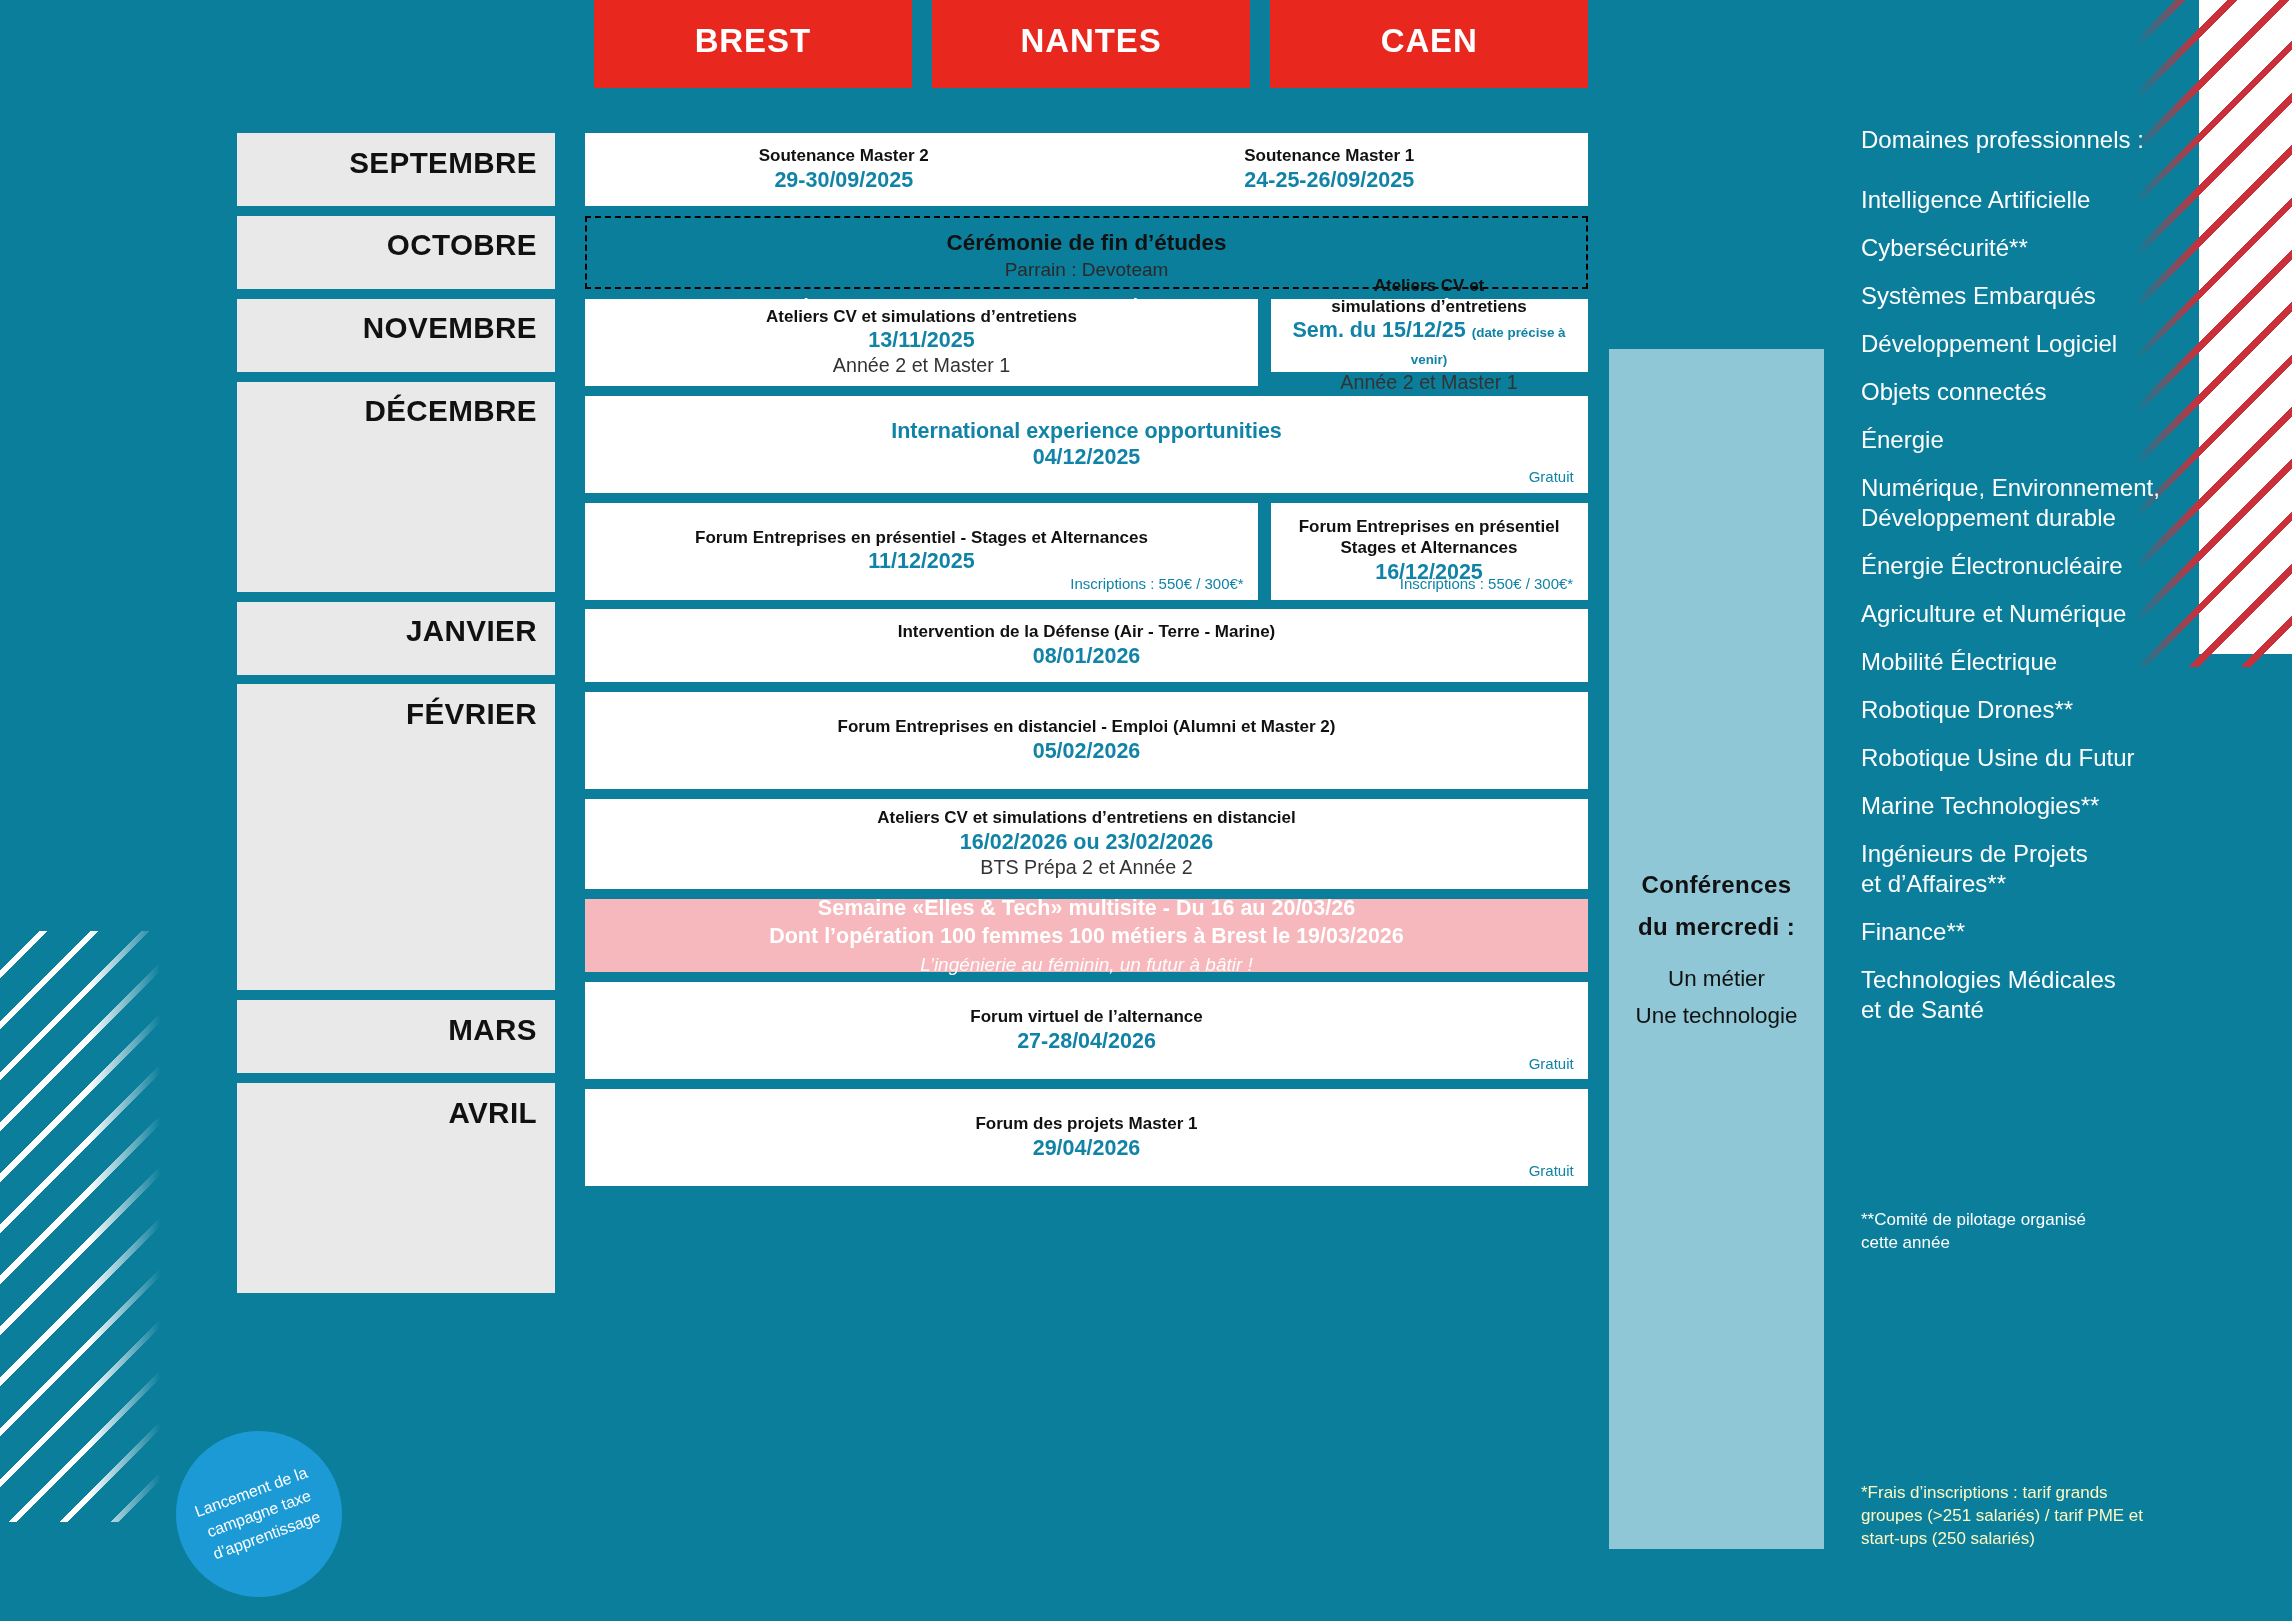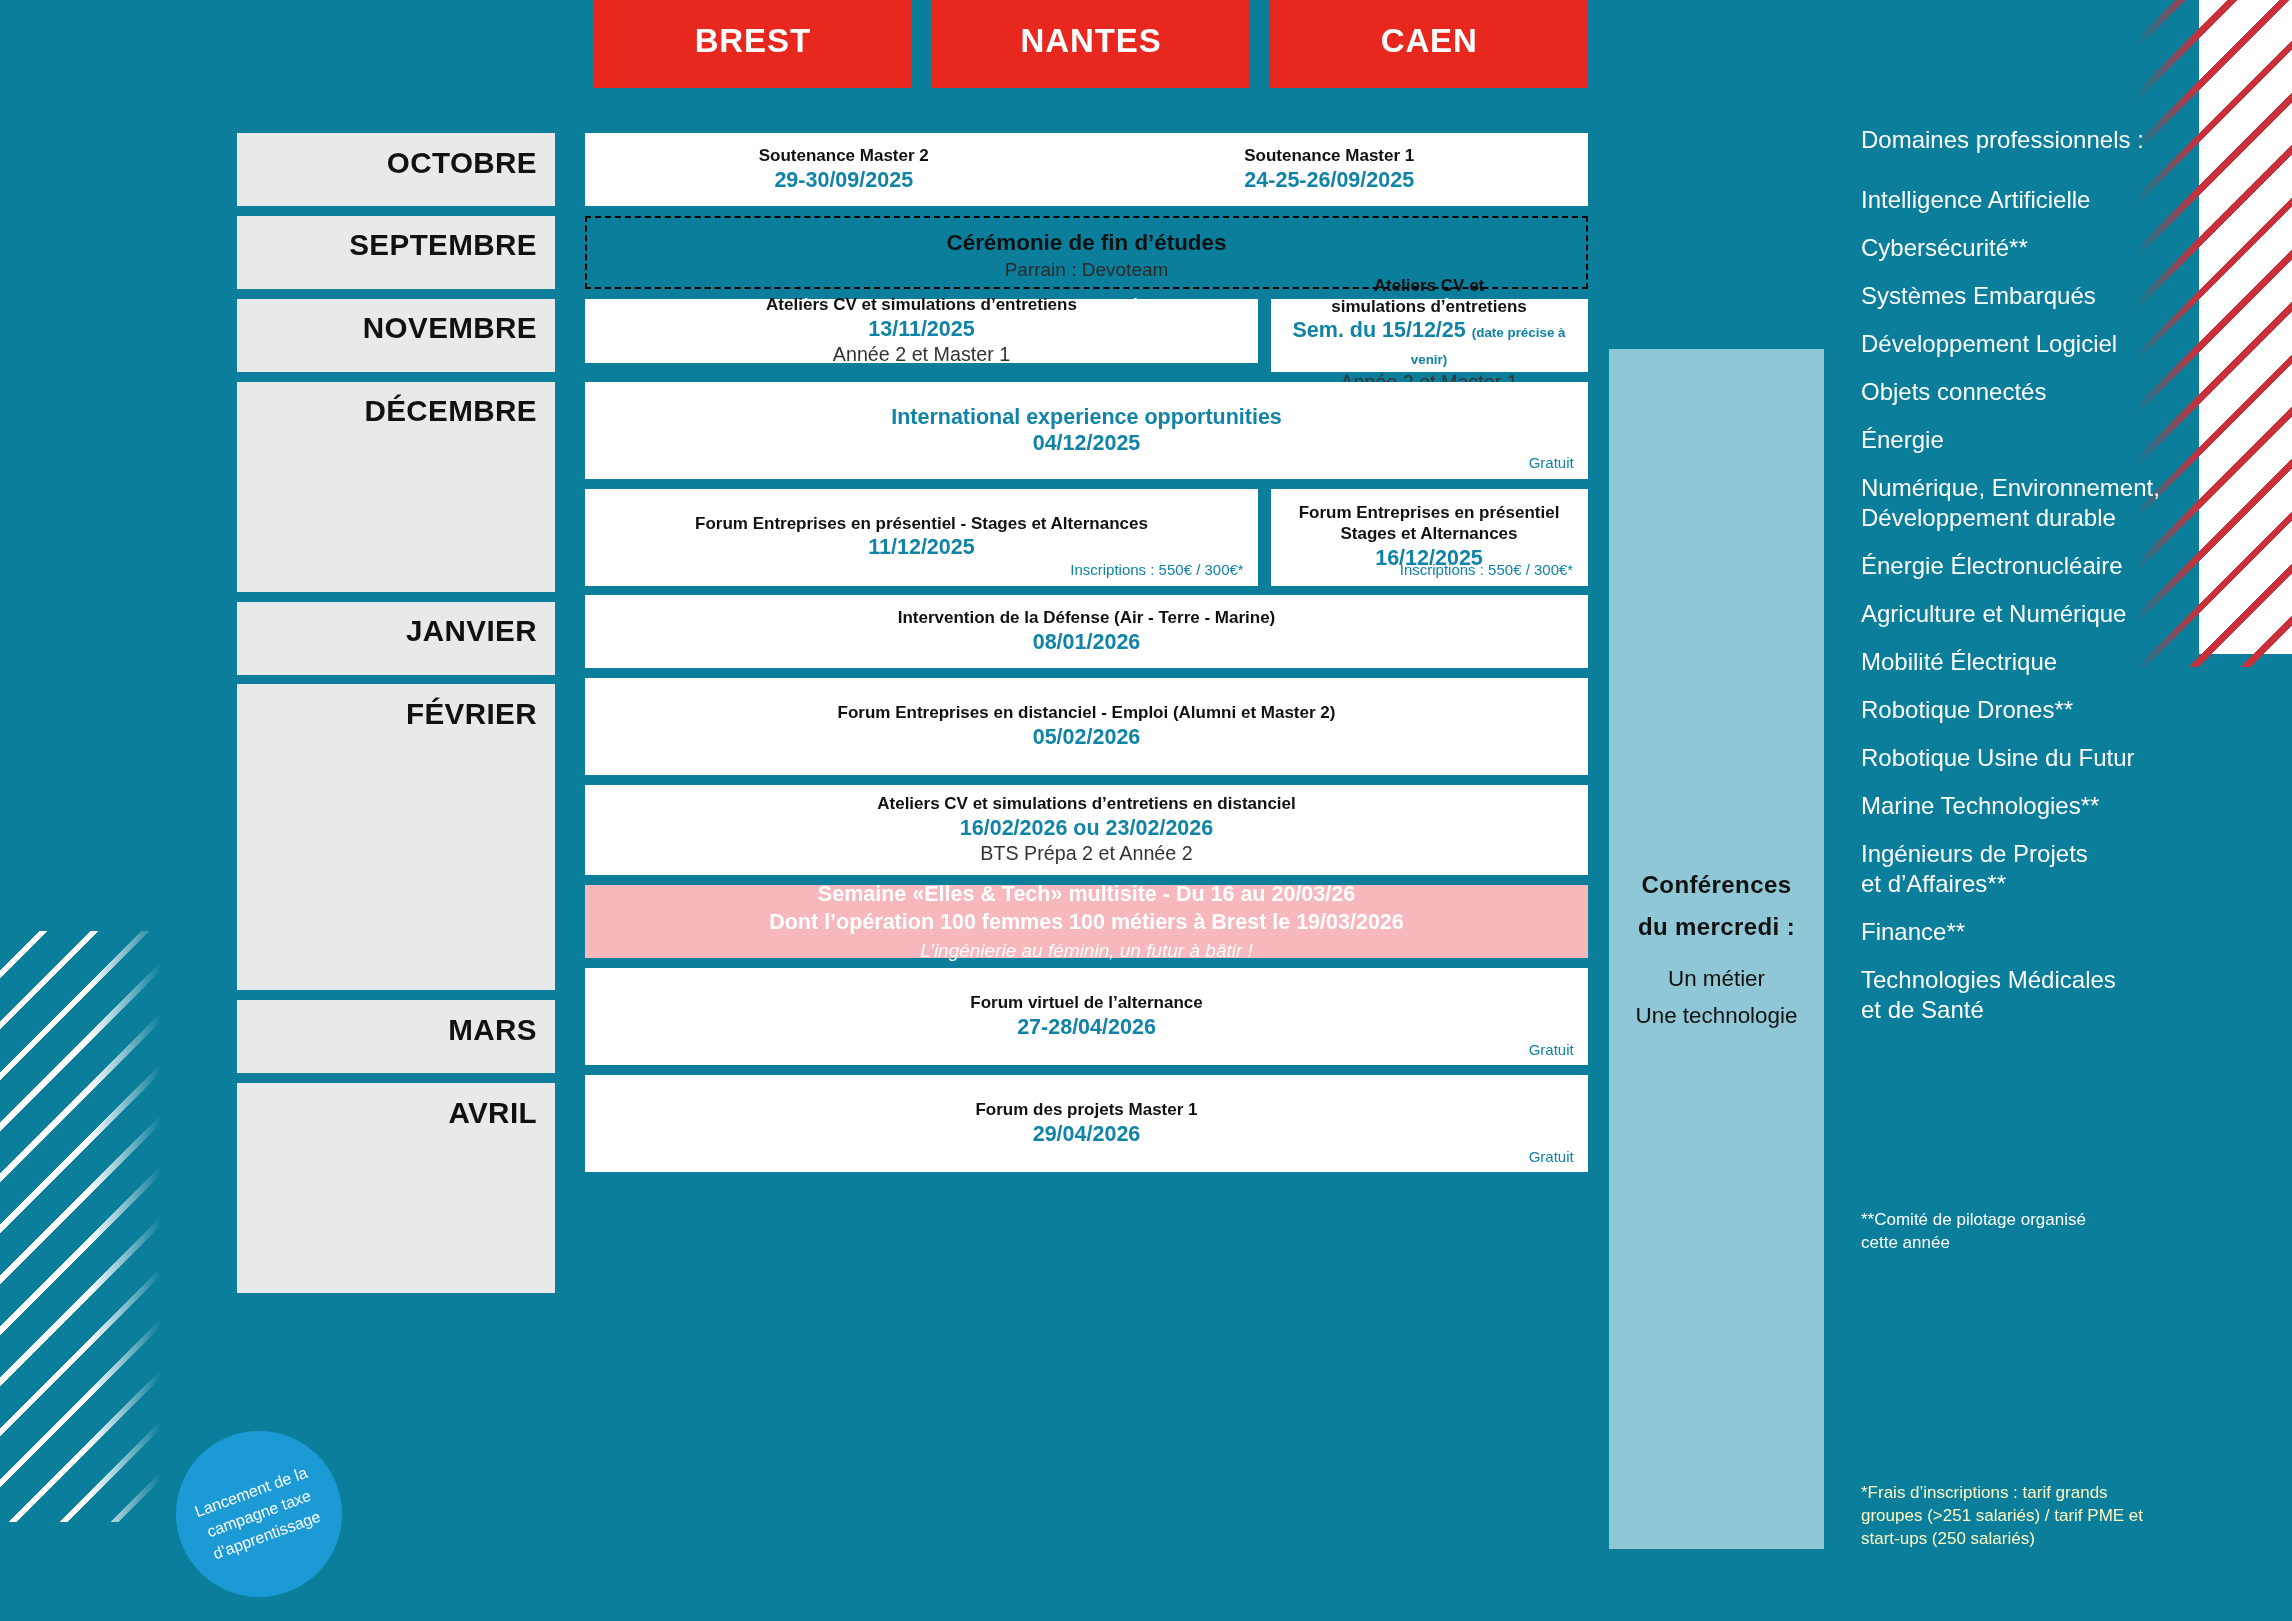"OCTOBRE" div.month-box { order: before "SEPTEMBRE" -> after "SEPTEMBRE" }
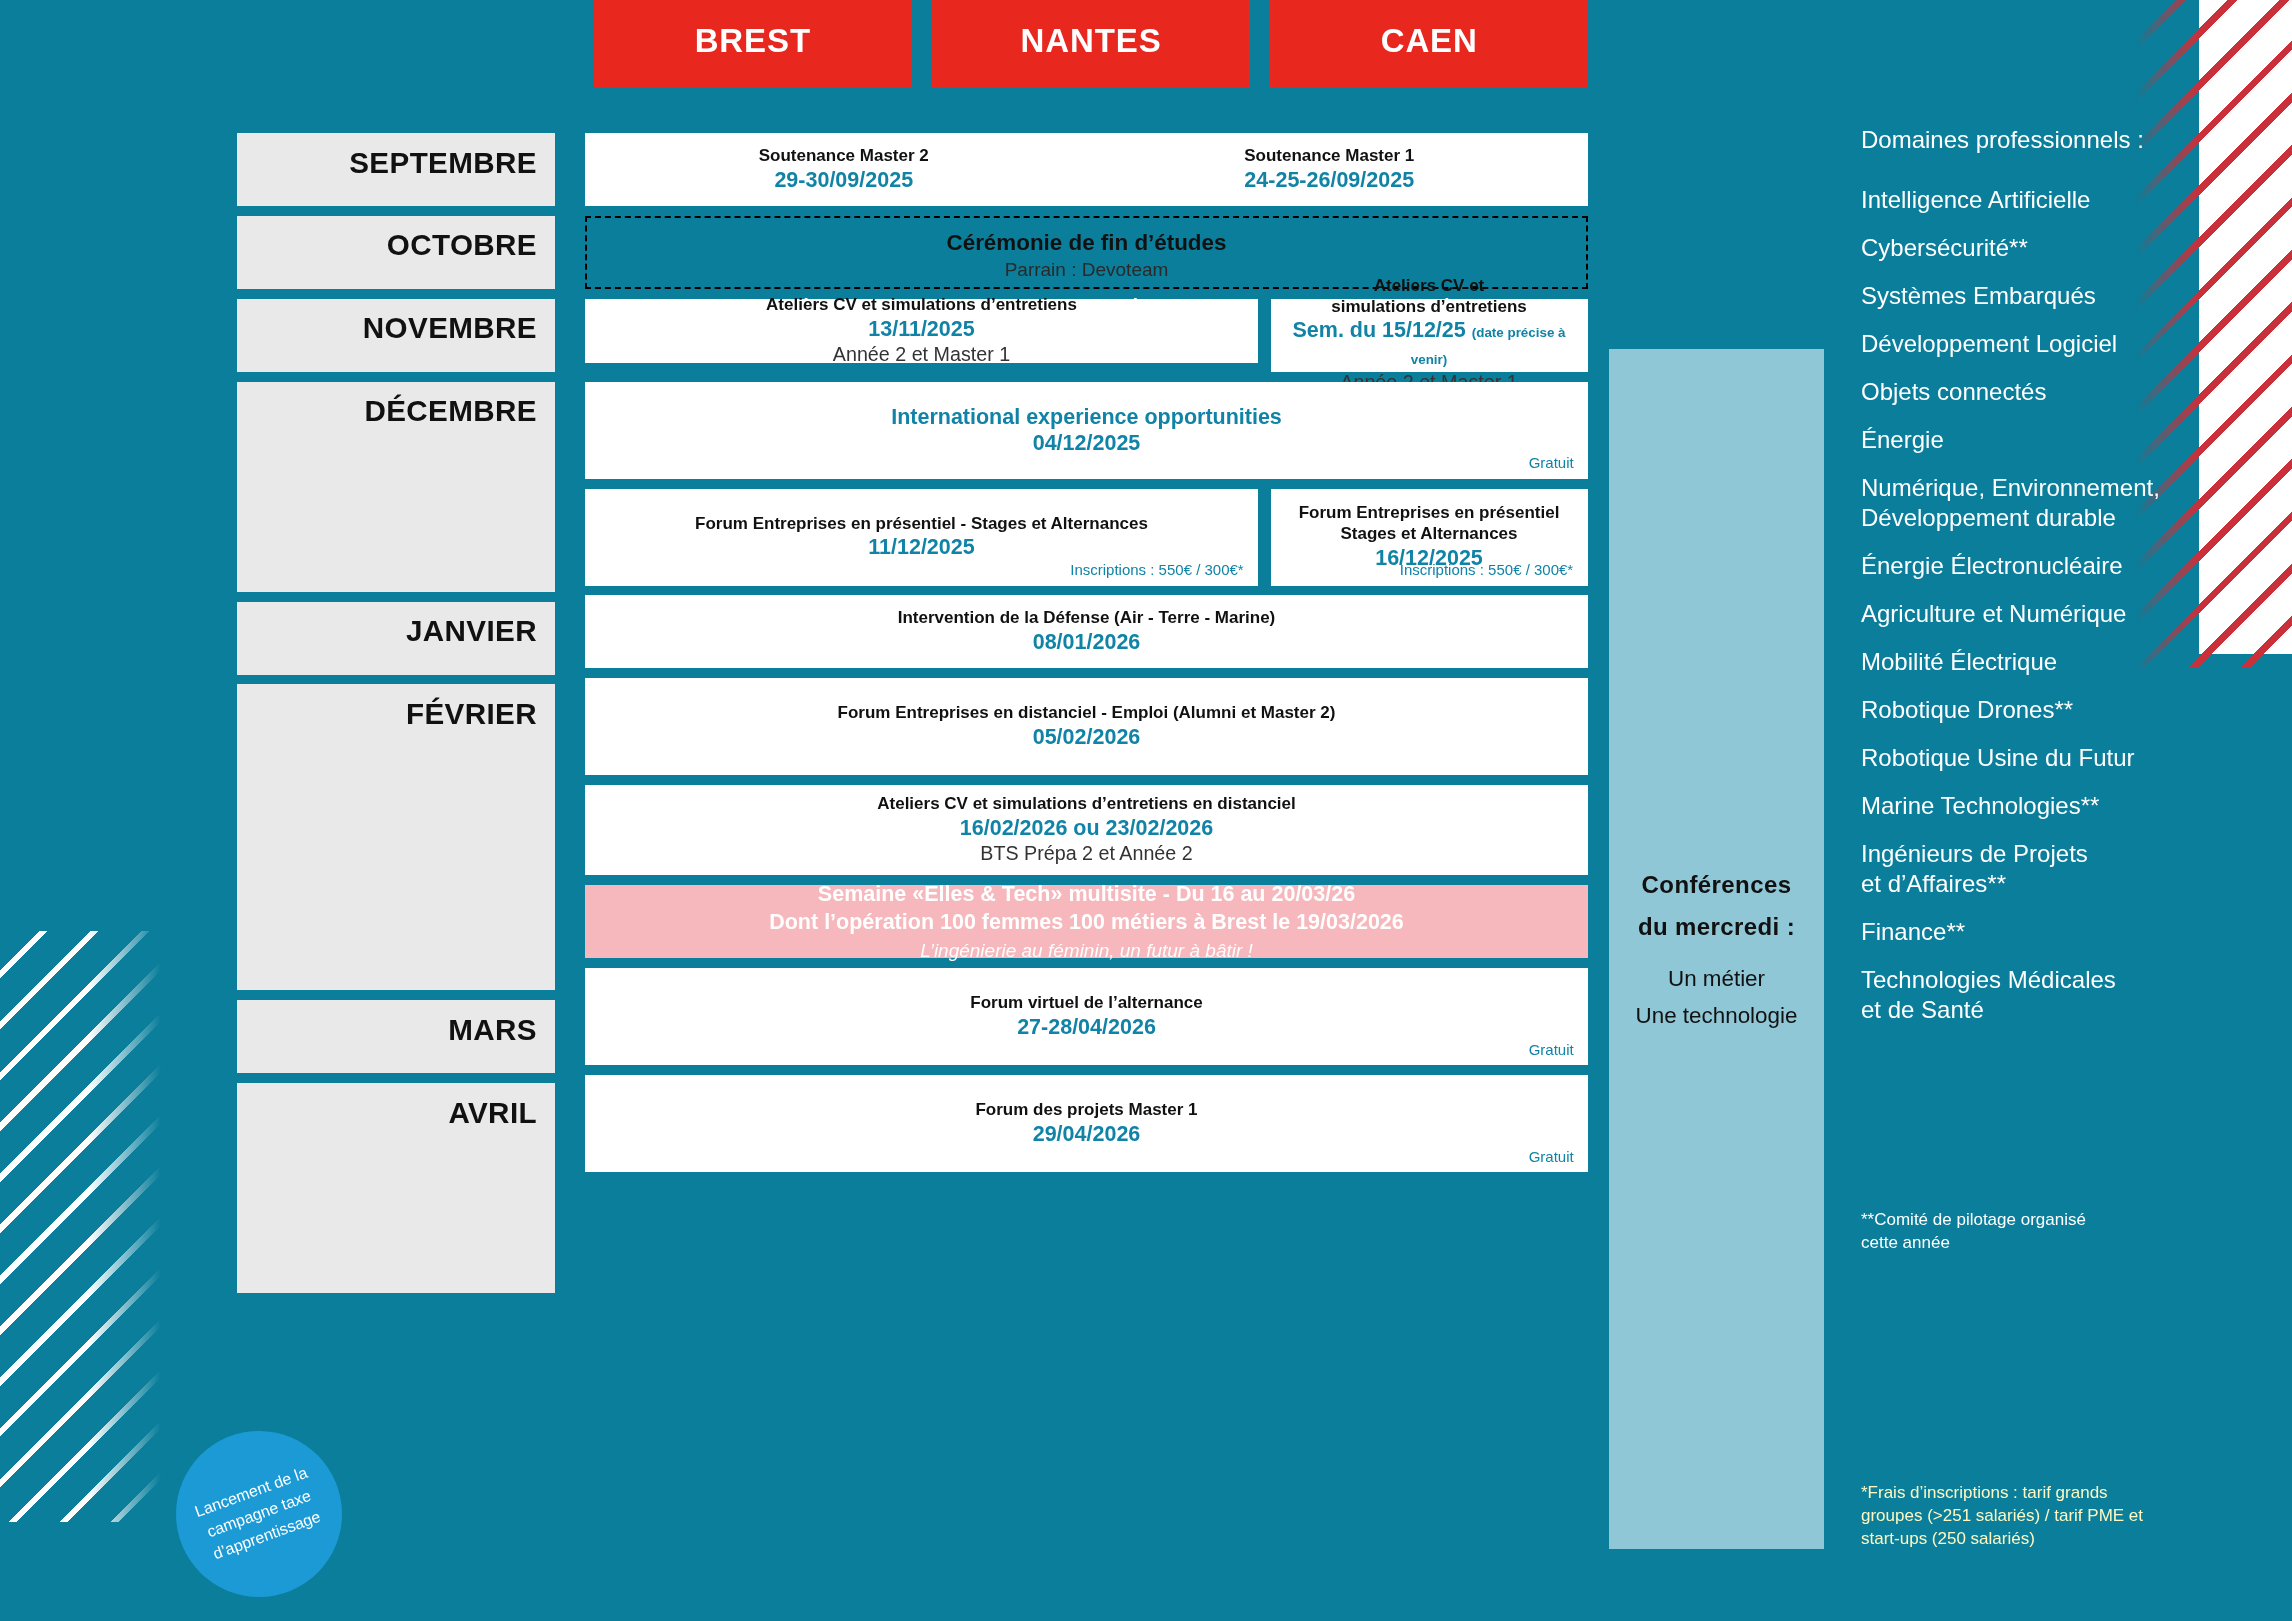"Ateliers CV et simulations d’entretiens" div.card { height: 64px -> 87px }
